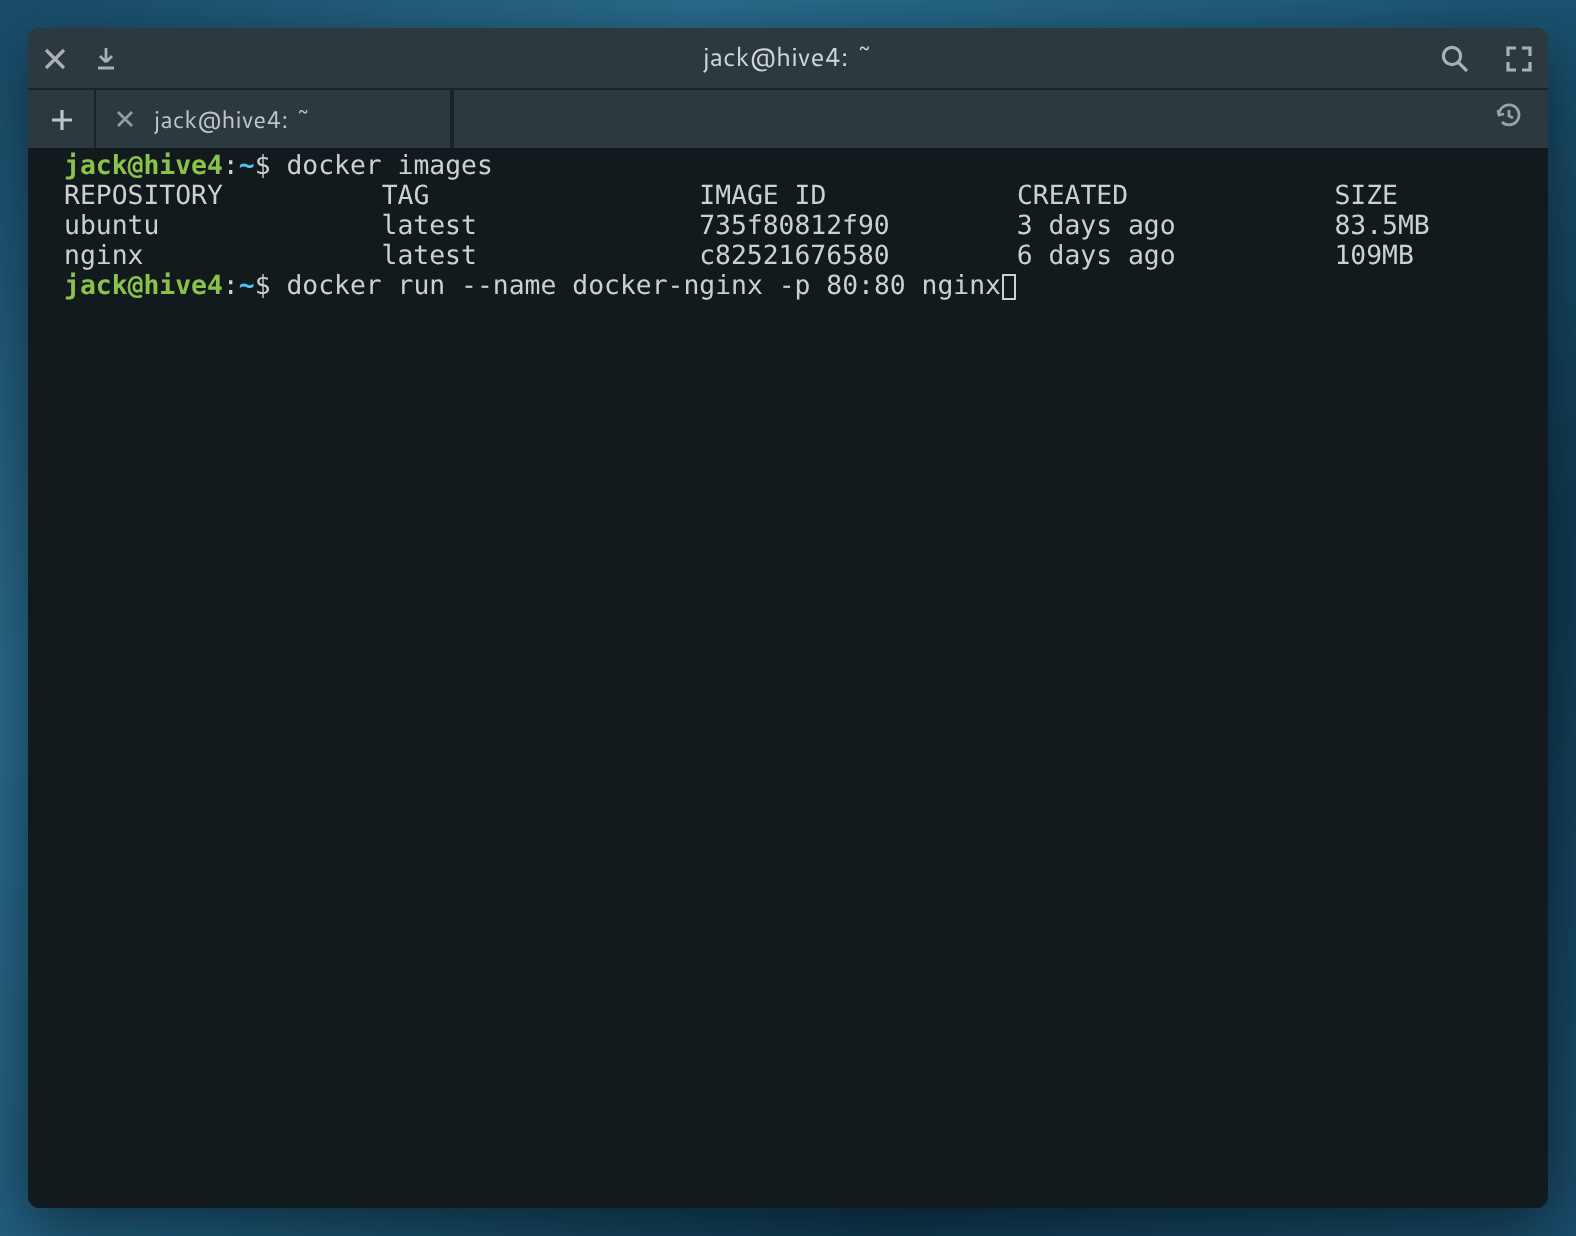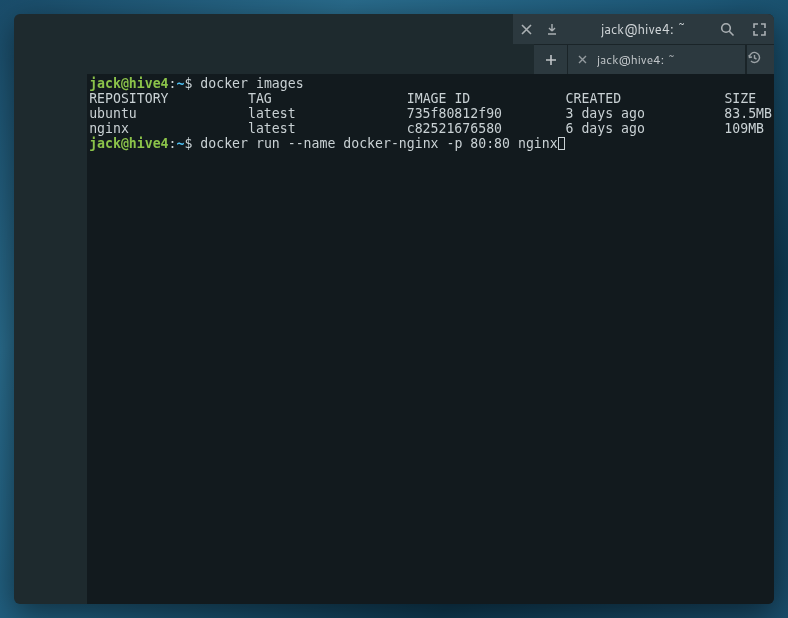"jack@hive4: ~" .window { align-items: flex-end -> none }
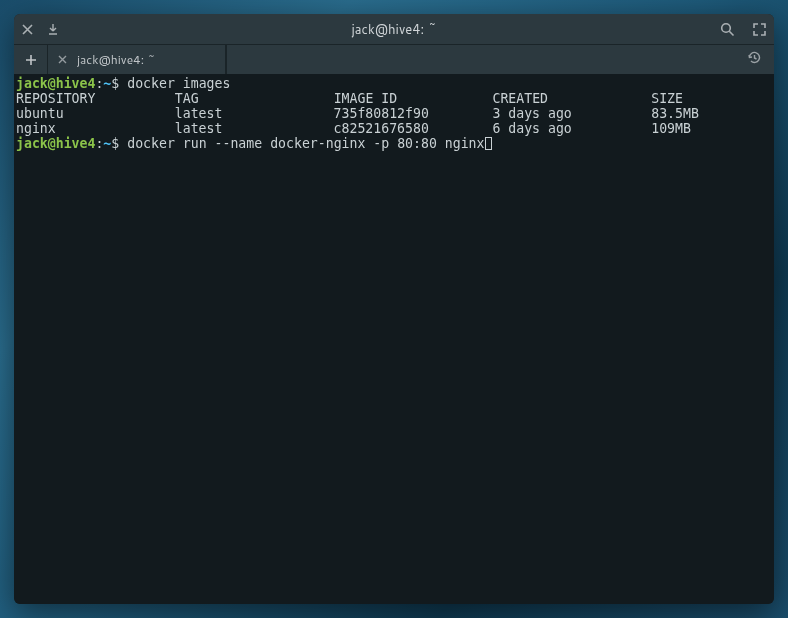"jack@hive4:~$ docker images REPOSITORY" .terminal { padding: 2px 2px -> 2px 18px }
